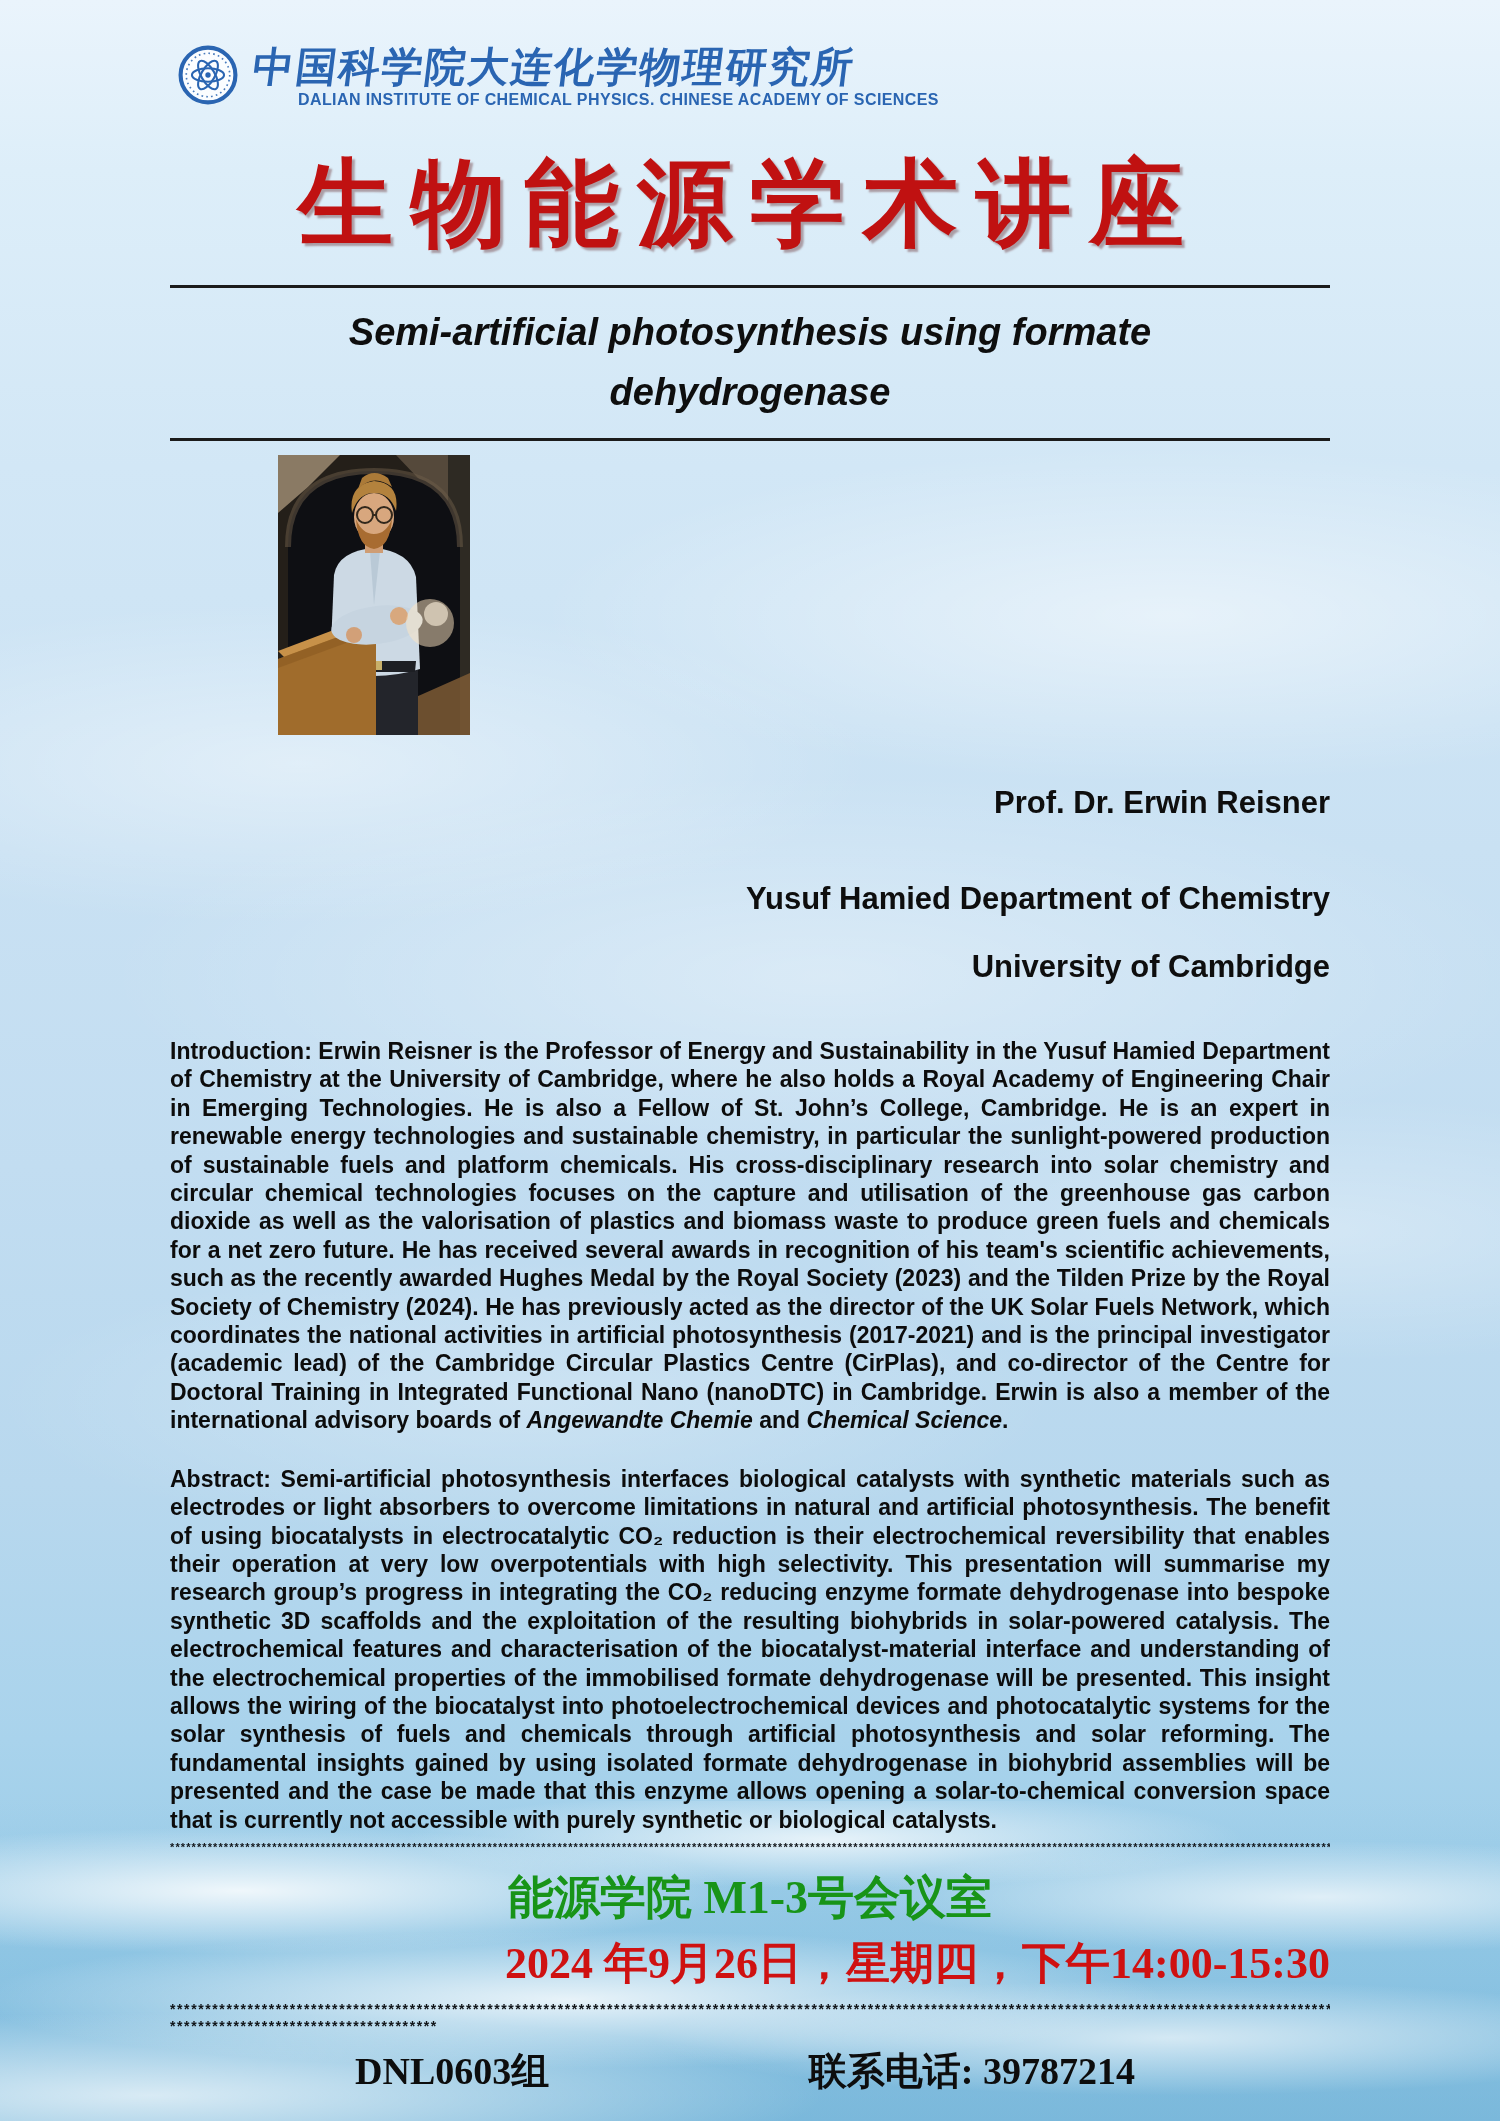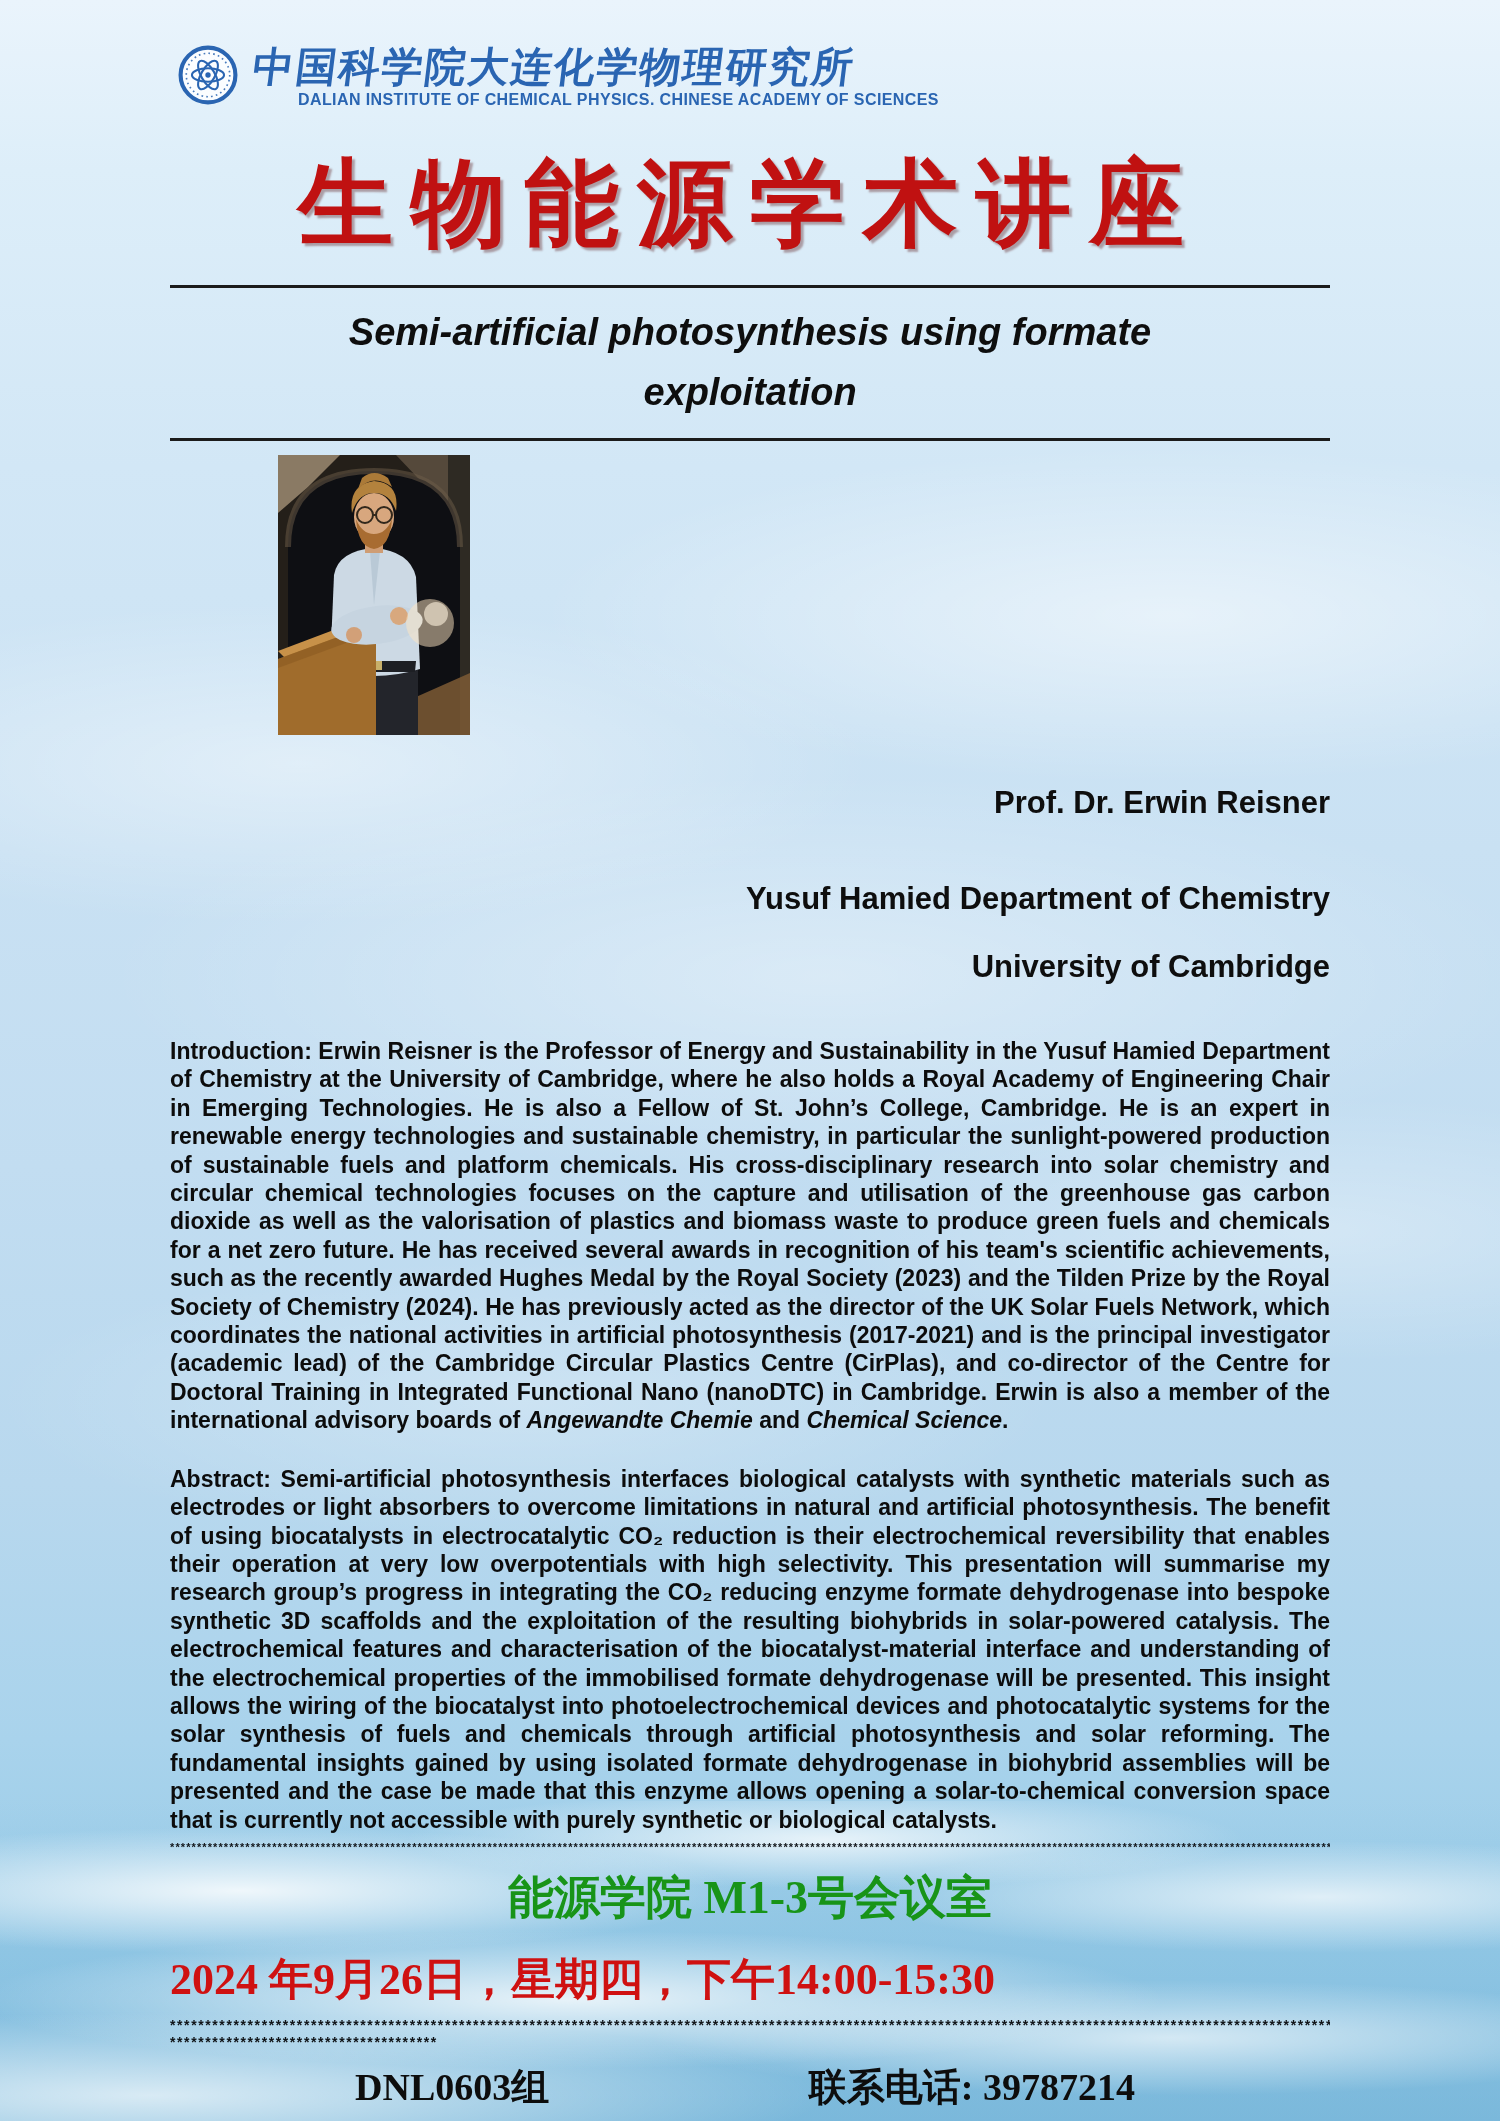"exploitation" div { text: exploitation -> dehydrogenase }
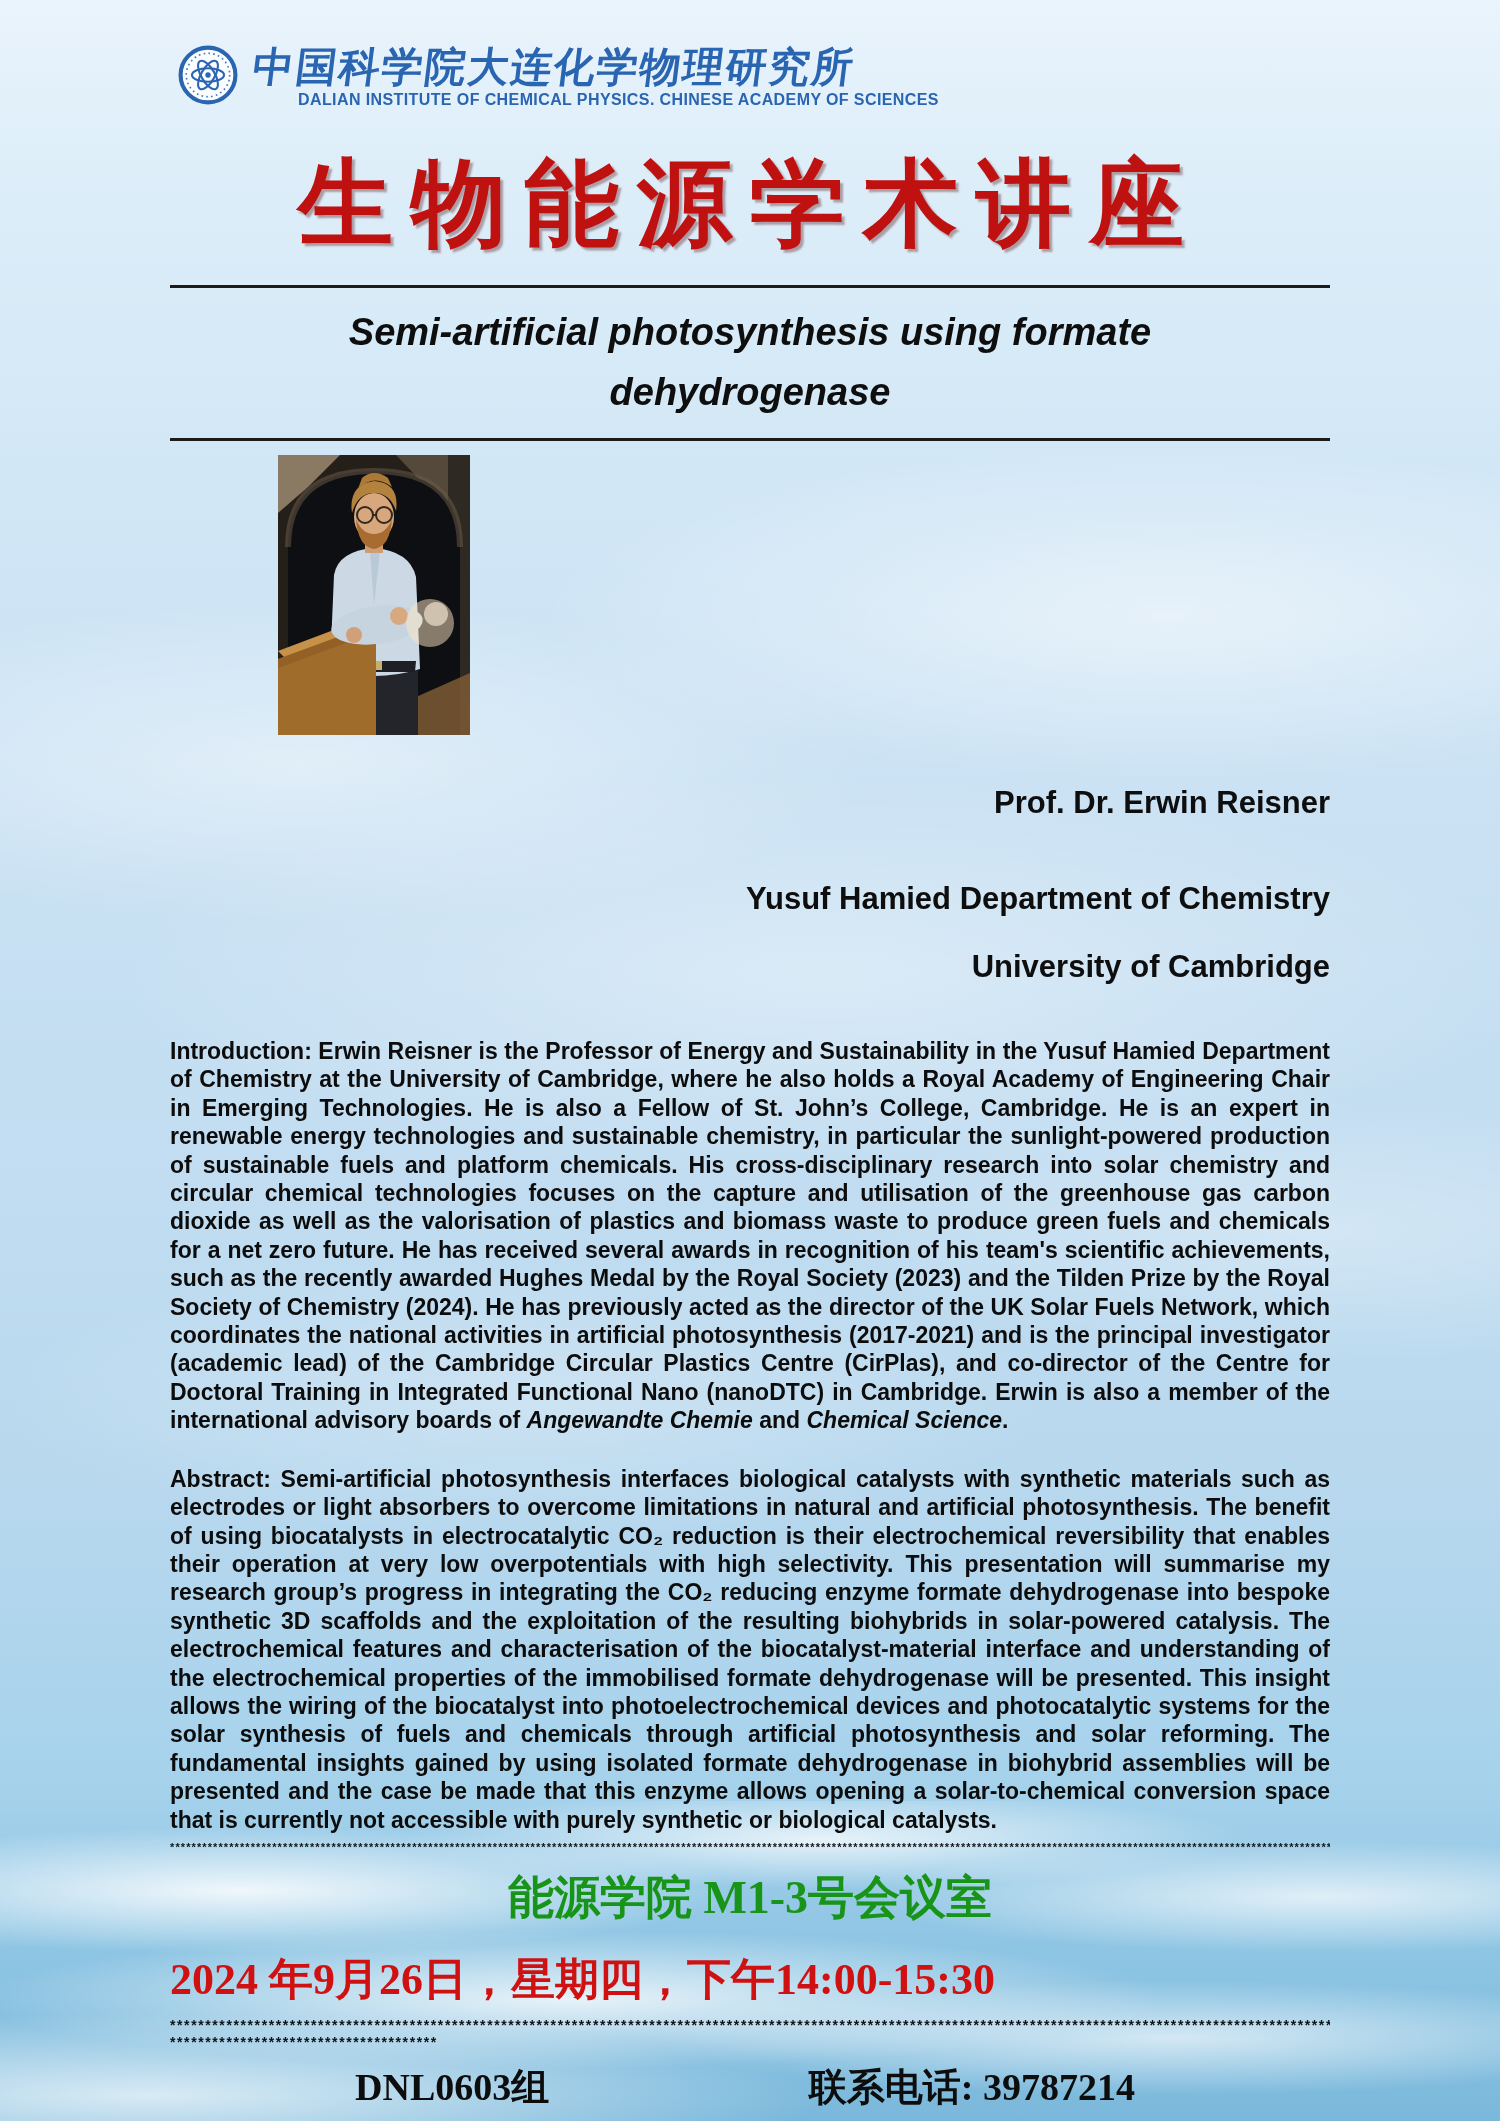"2024 年9月26日，星期四，下午14:00-15:30" .datetime { margin-top: 24px -> 8px; text-align: left -> right }
